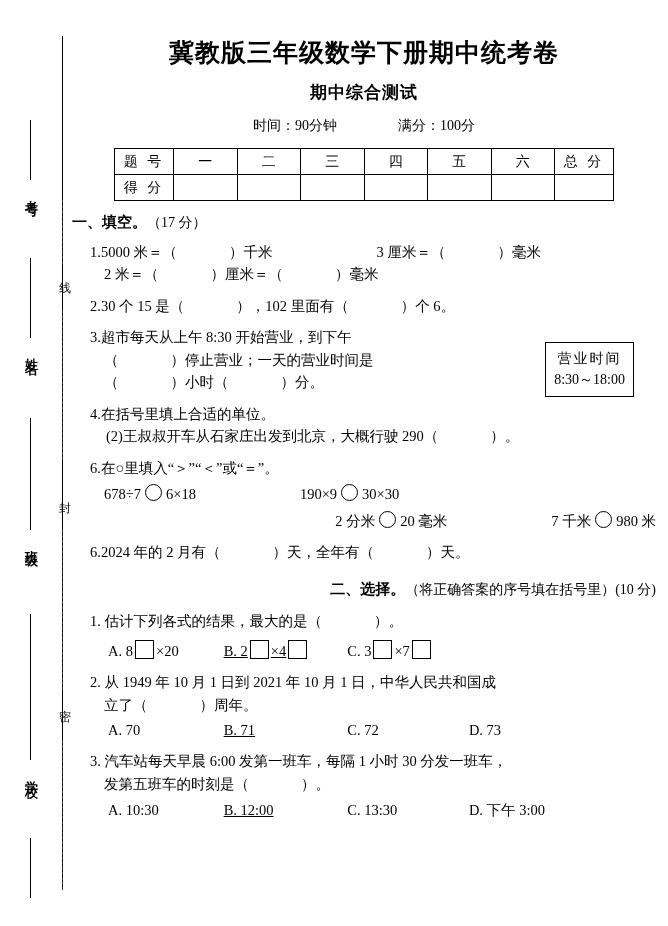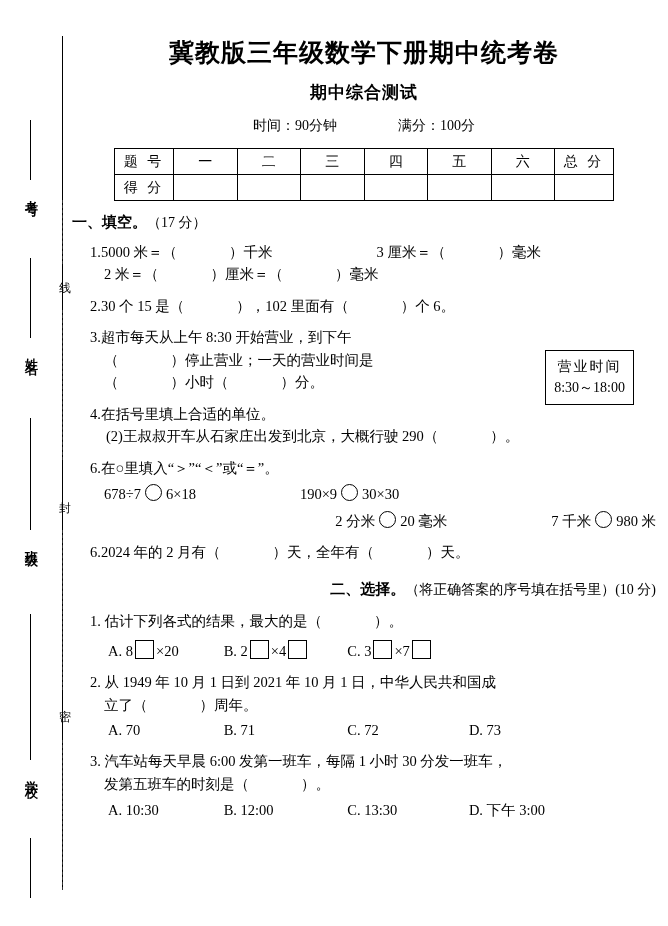"营业时间" div.noteBox { top: 24px -> 16px }
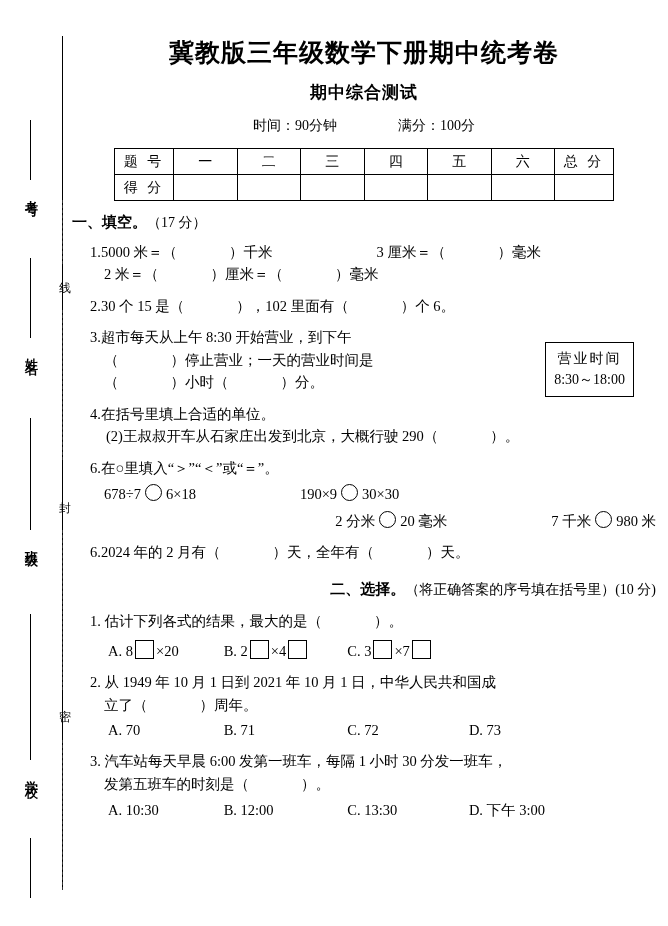"B. 2 ×4" .cw2 { text-decoration: none -> underline }
